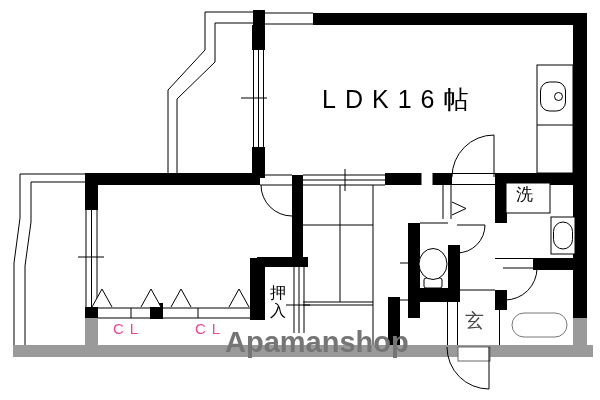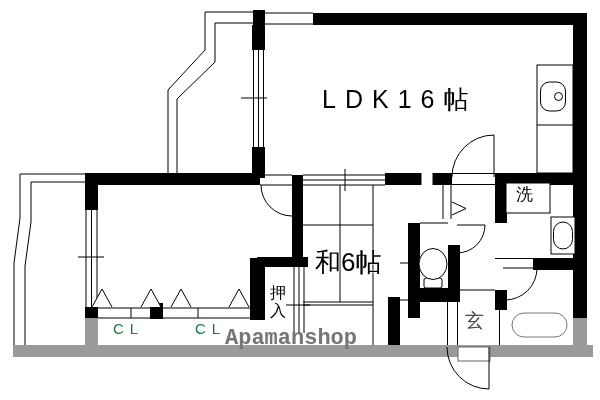"和6帖" div.label { html: <div>和6帖</div> -> none }
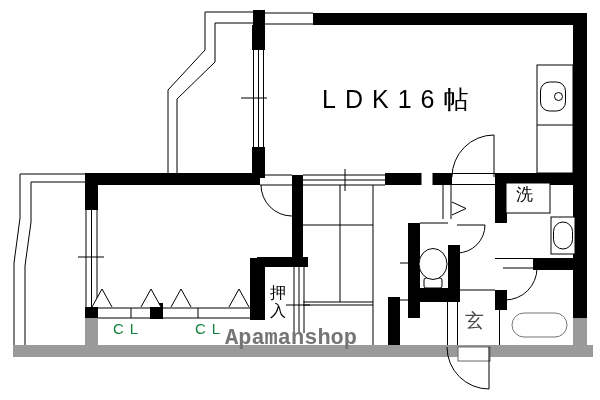"CL" .lbl-cl { color: #15803d -> #ec4899 }
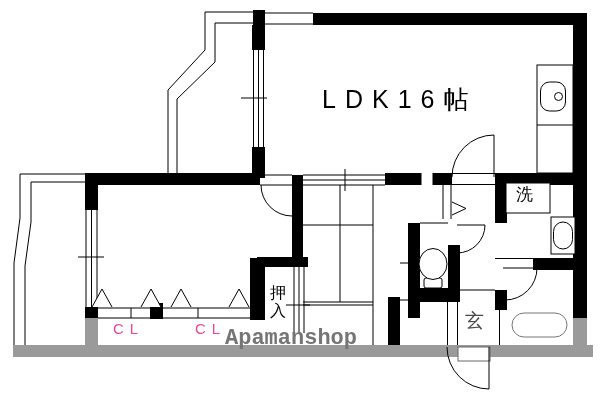"Apamanshop" .watermark { font-family: Liberation Mono, monospace -> none; font-size: 22px -> 29px }
